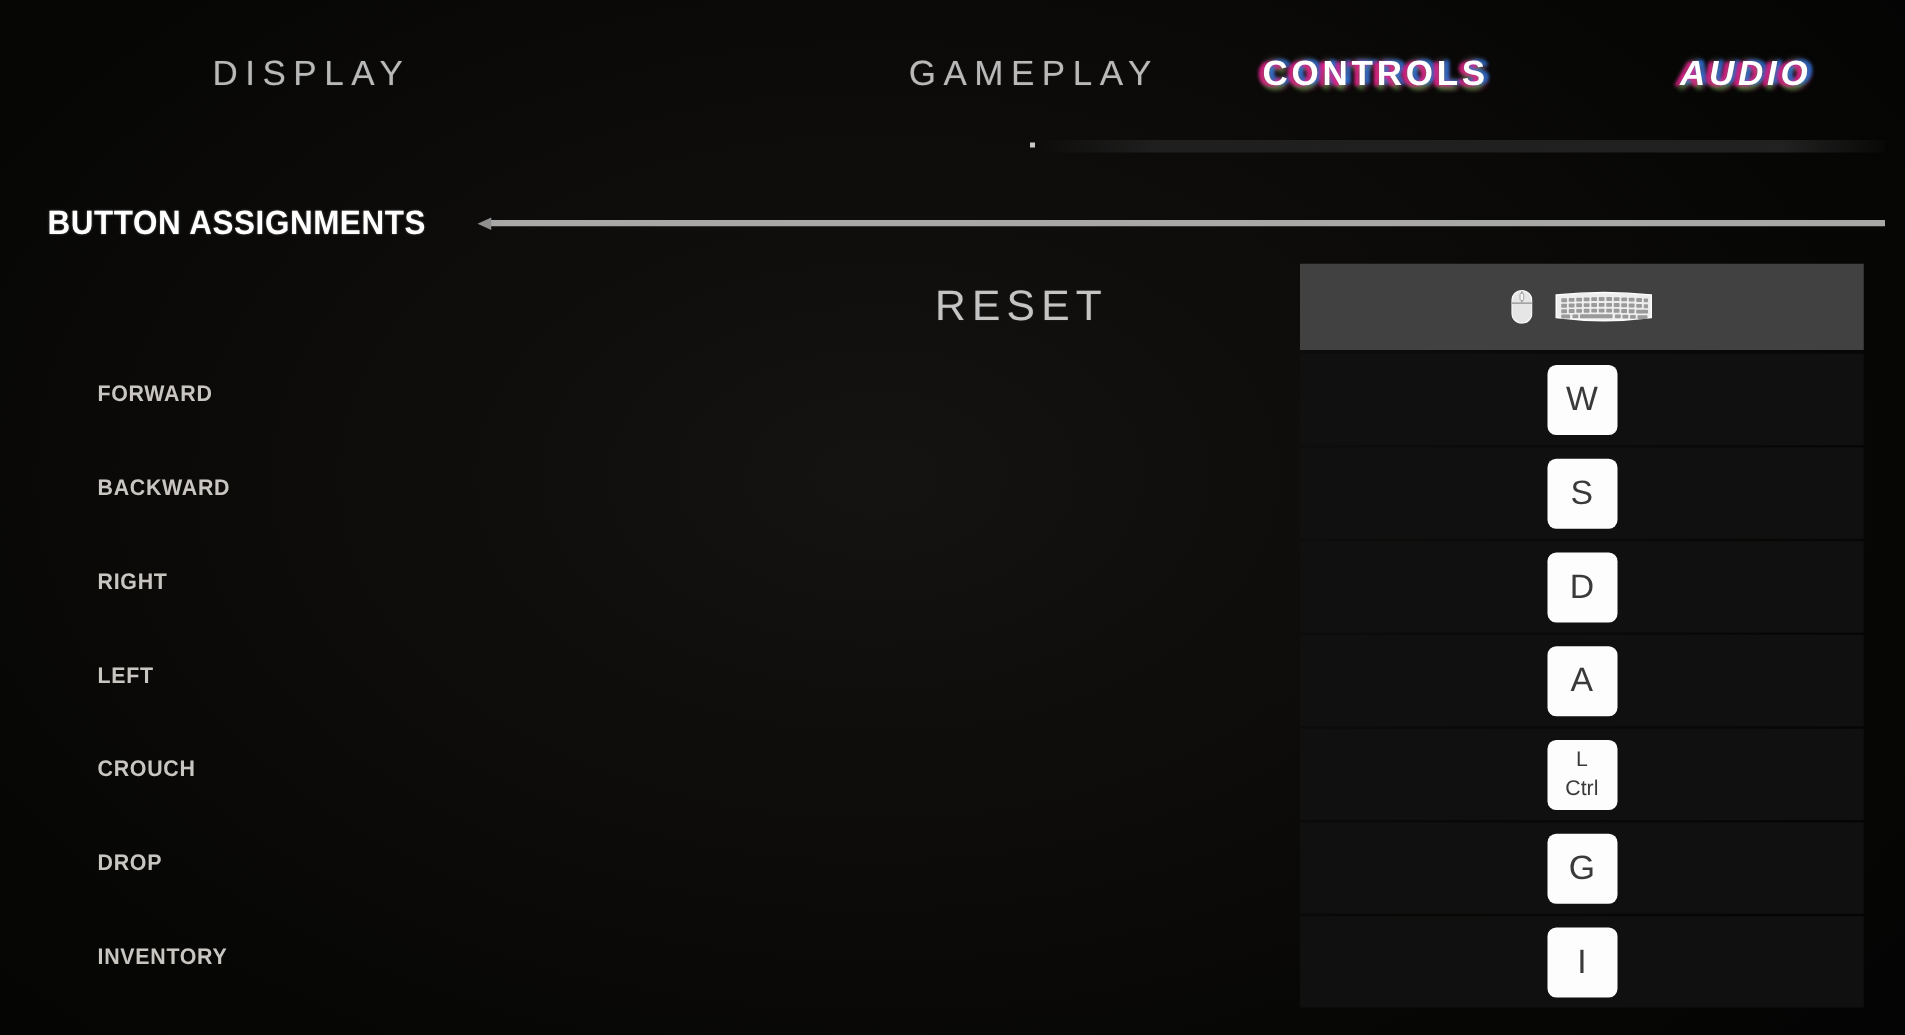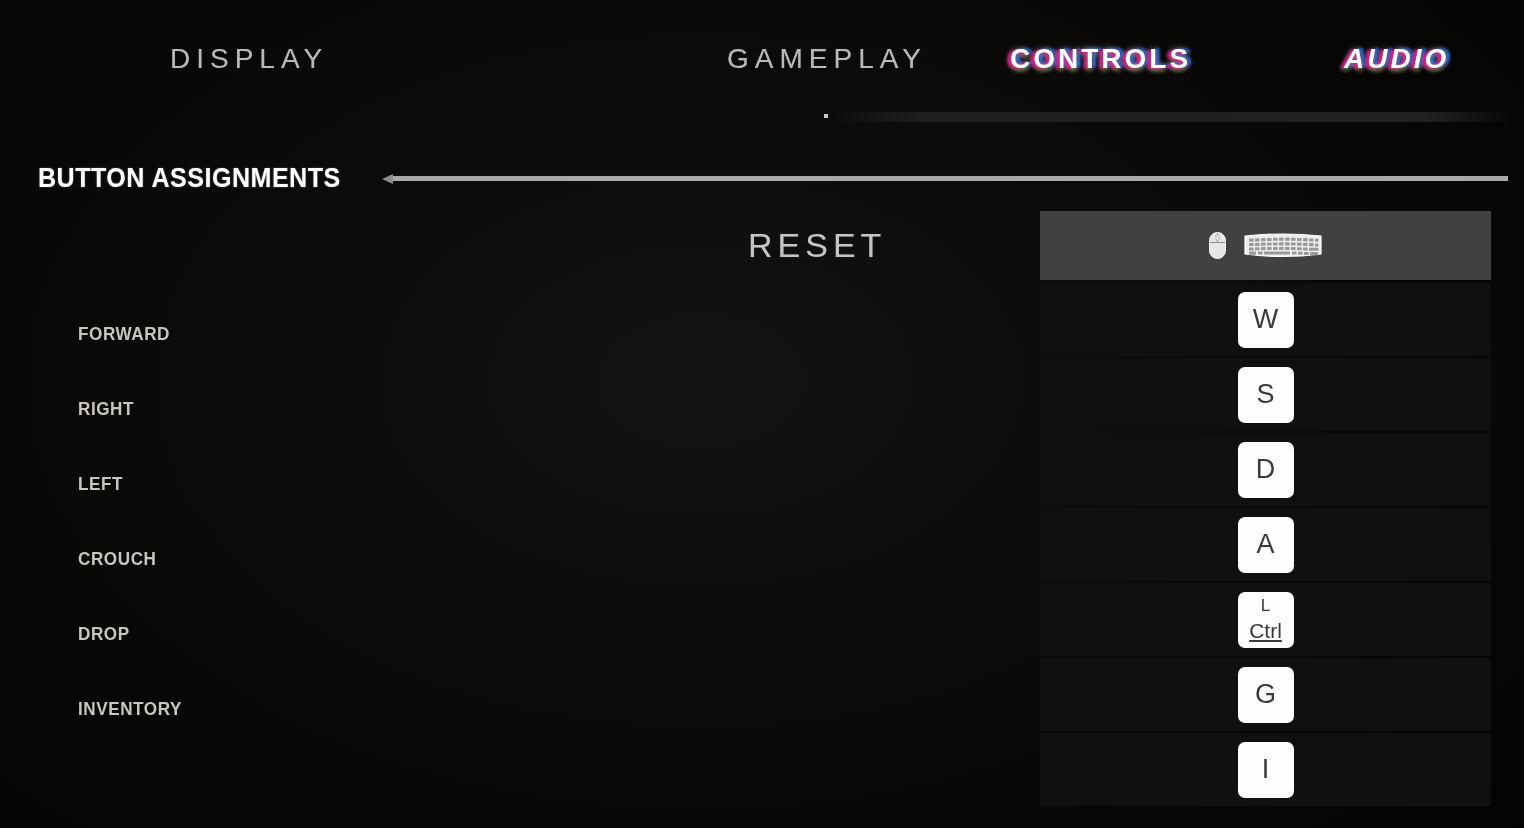"FORWARD" .actions { top: 297px -> 278px }
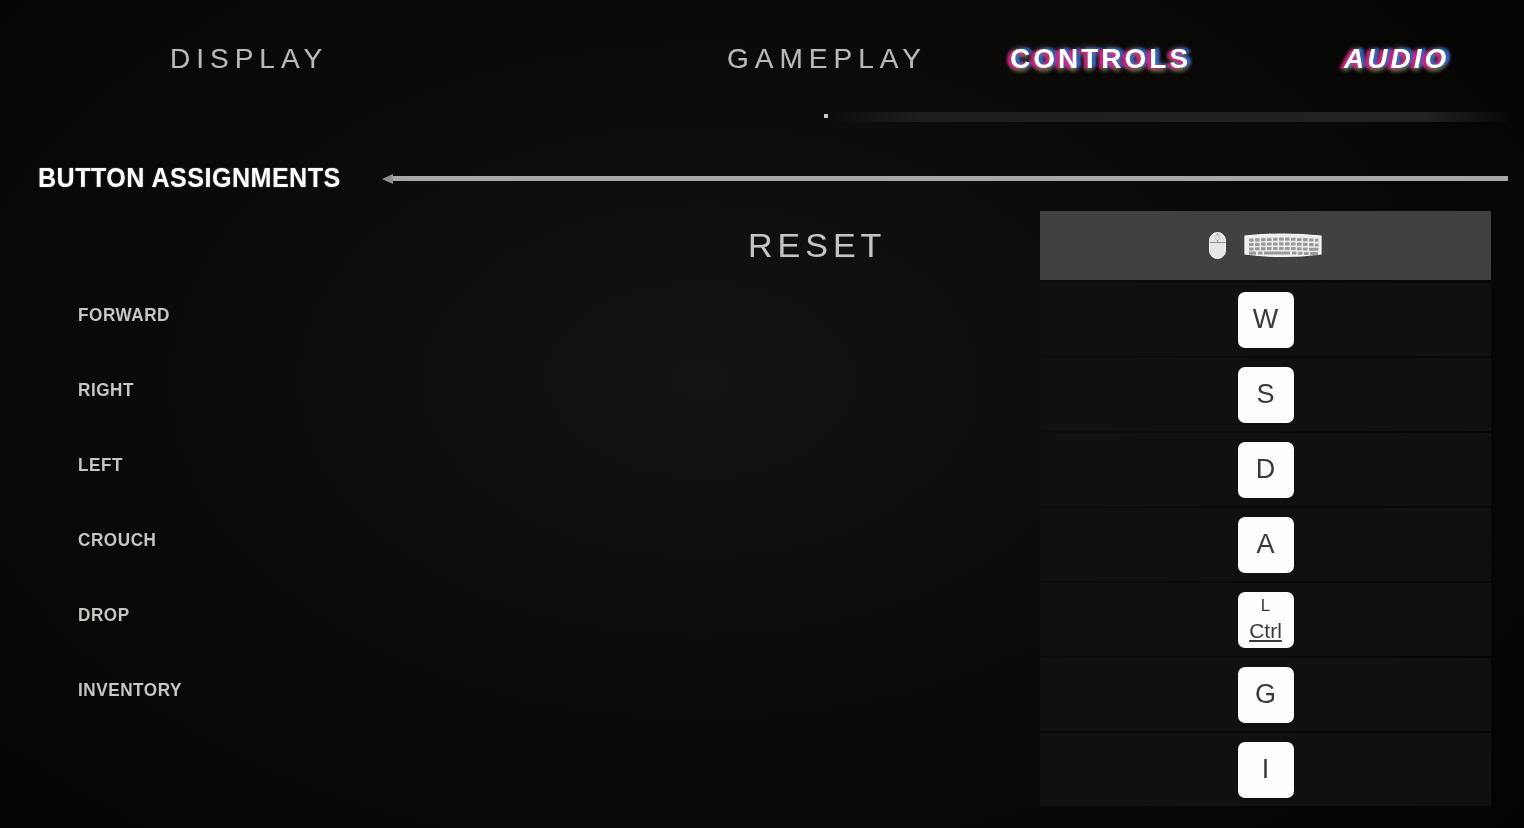"BACKWARD" div.action-row { html: none -> <div> <div>BACKWARD</div> </div> }
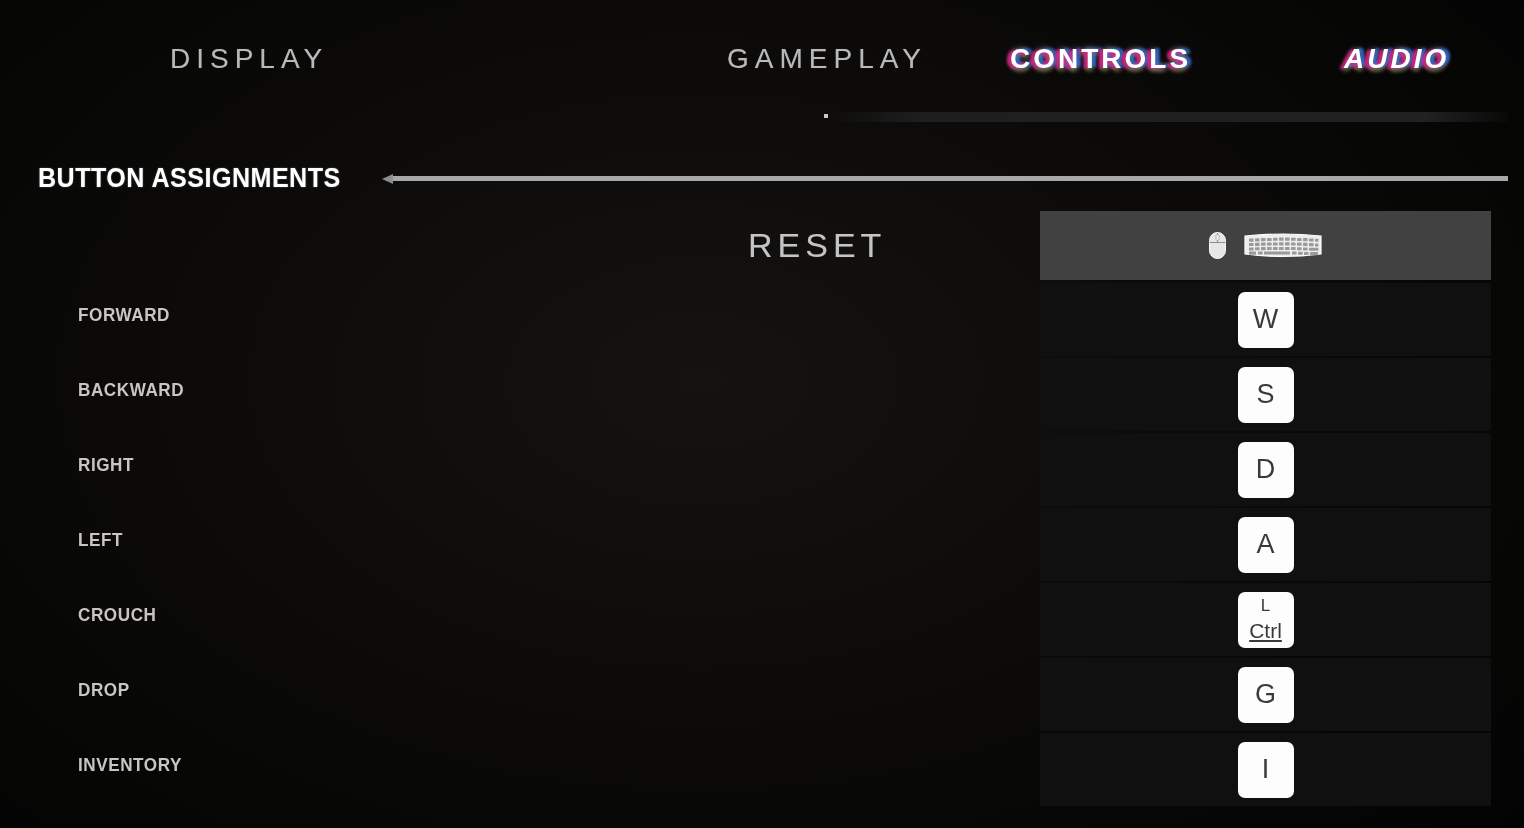"Ctrl" .keycap.two-line .k2 { font-size: 21px -> 17px; text-decoration: underline -> none }
